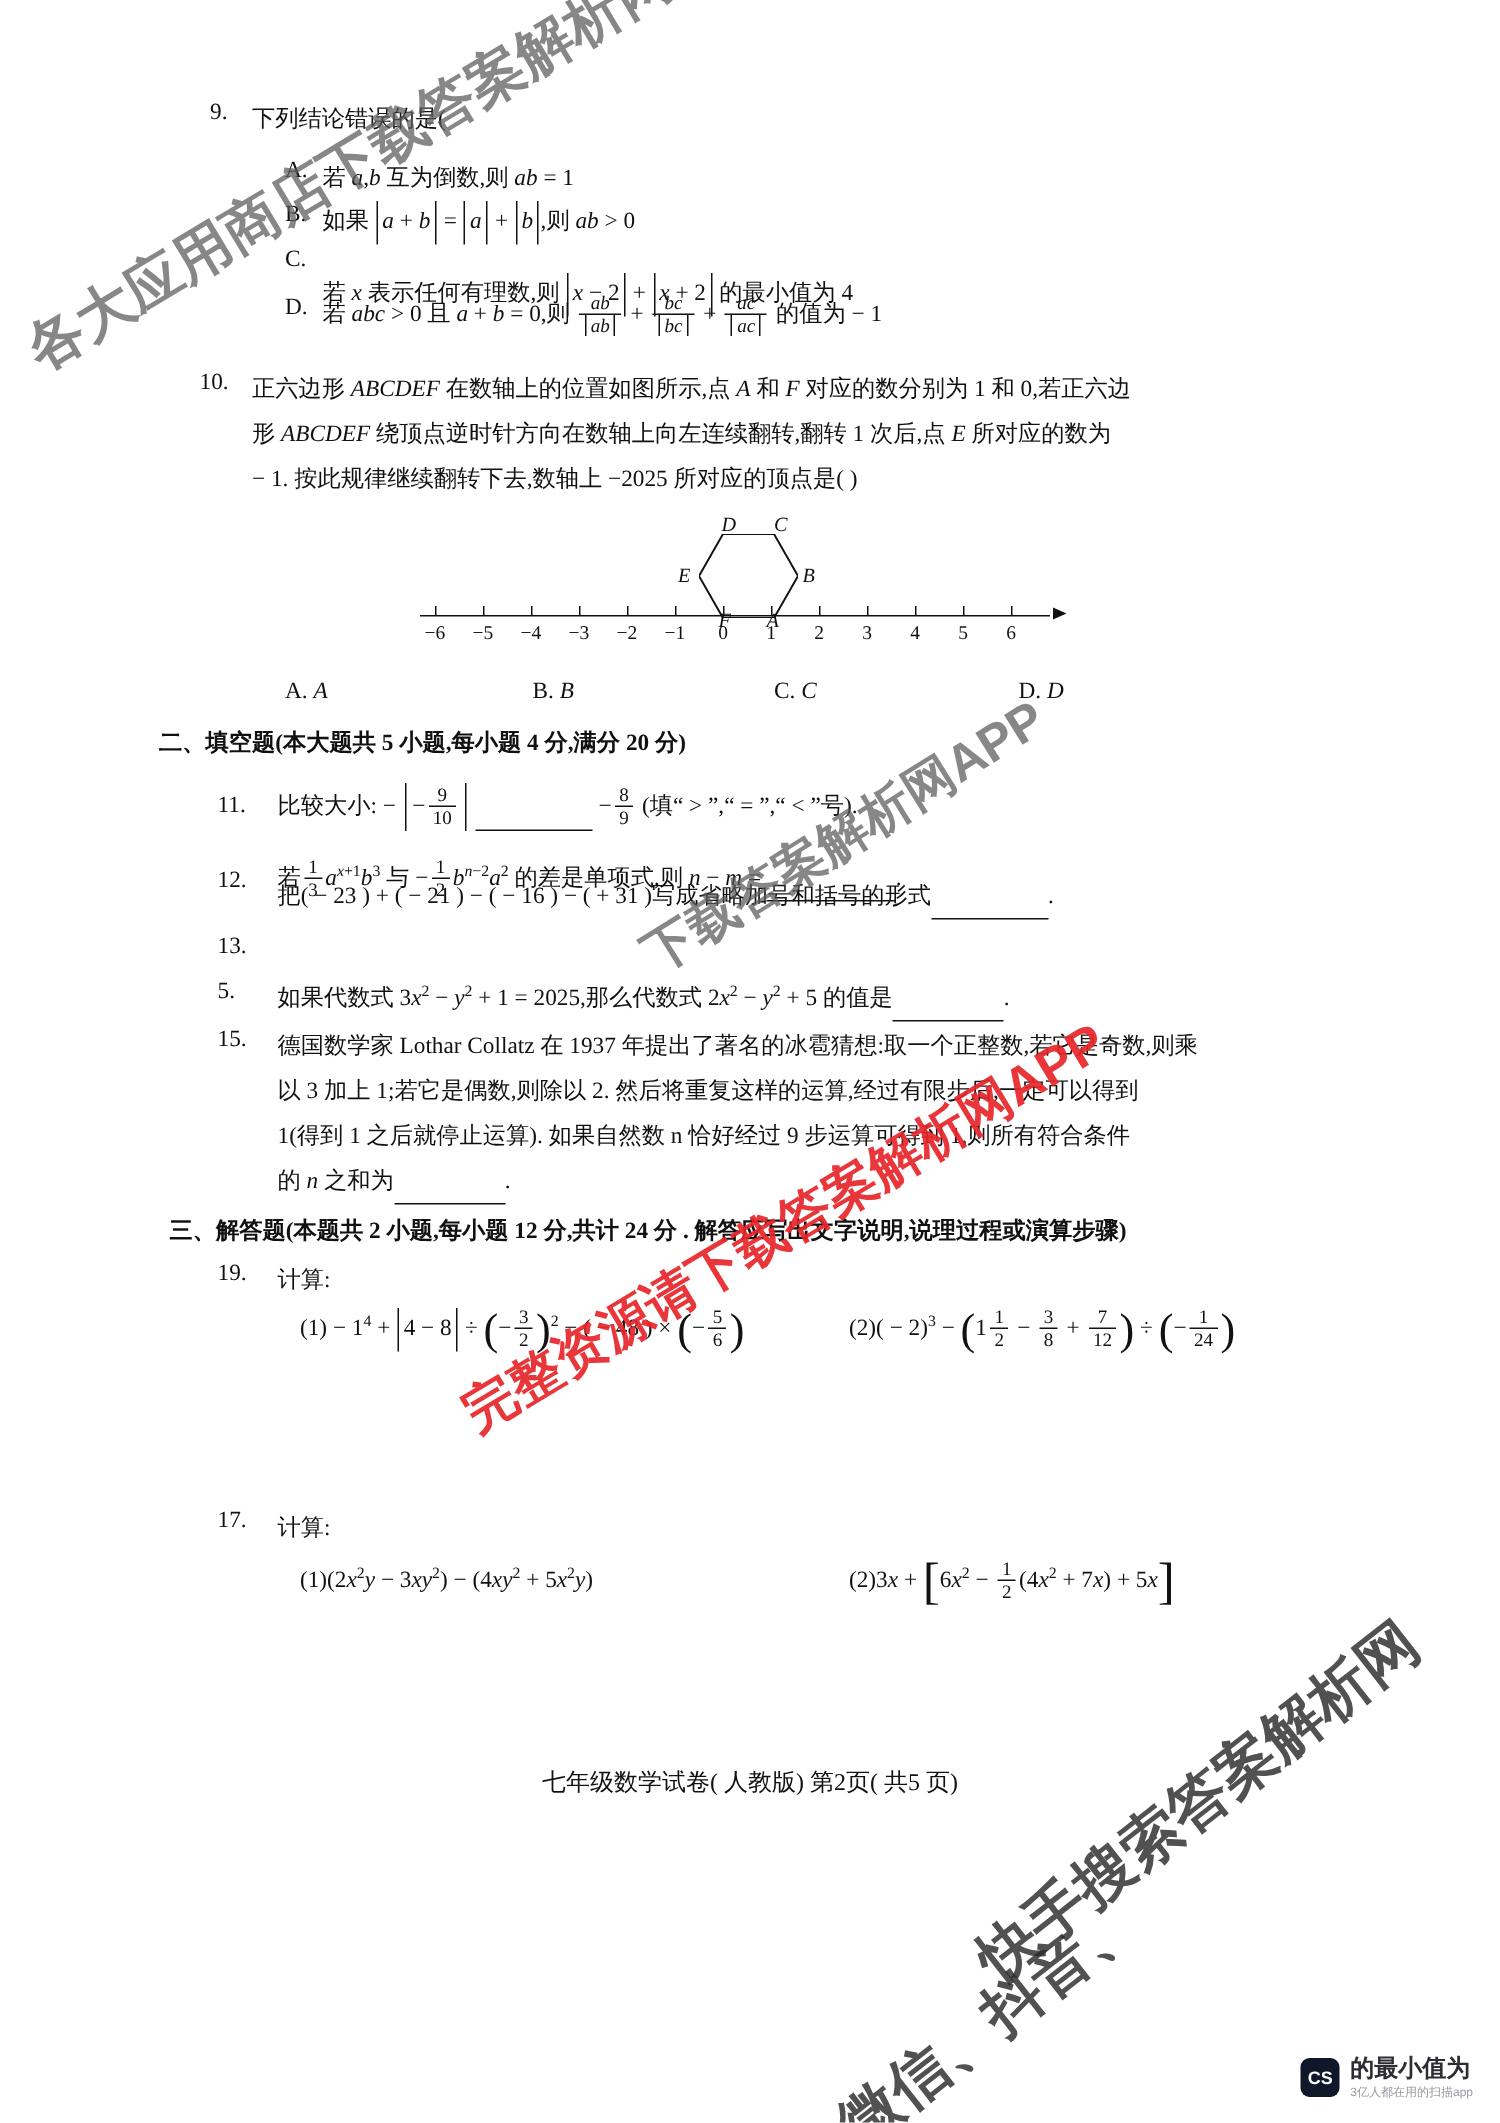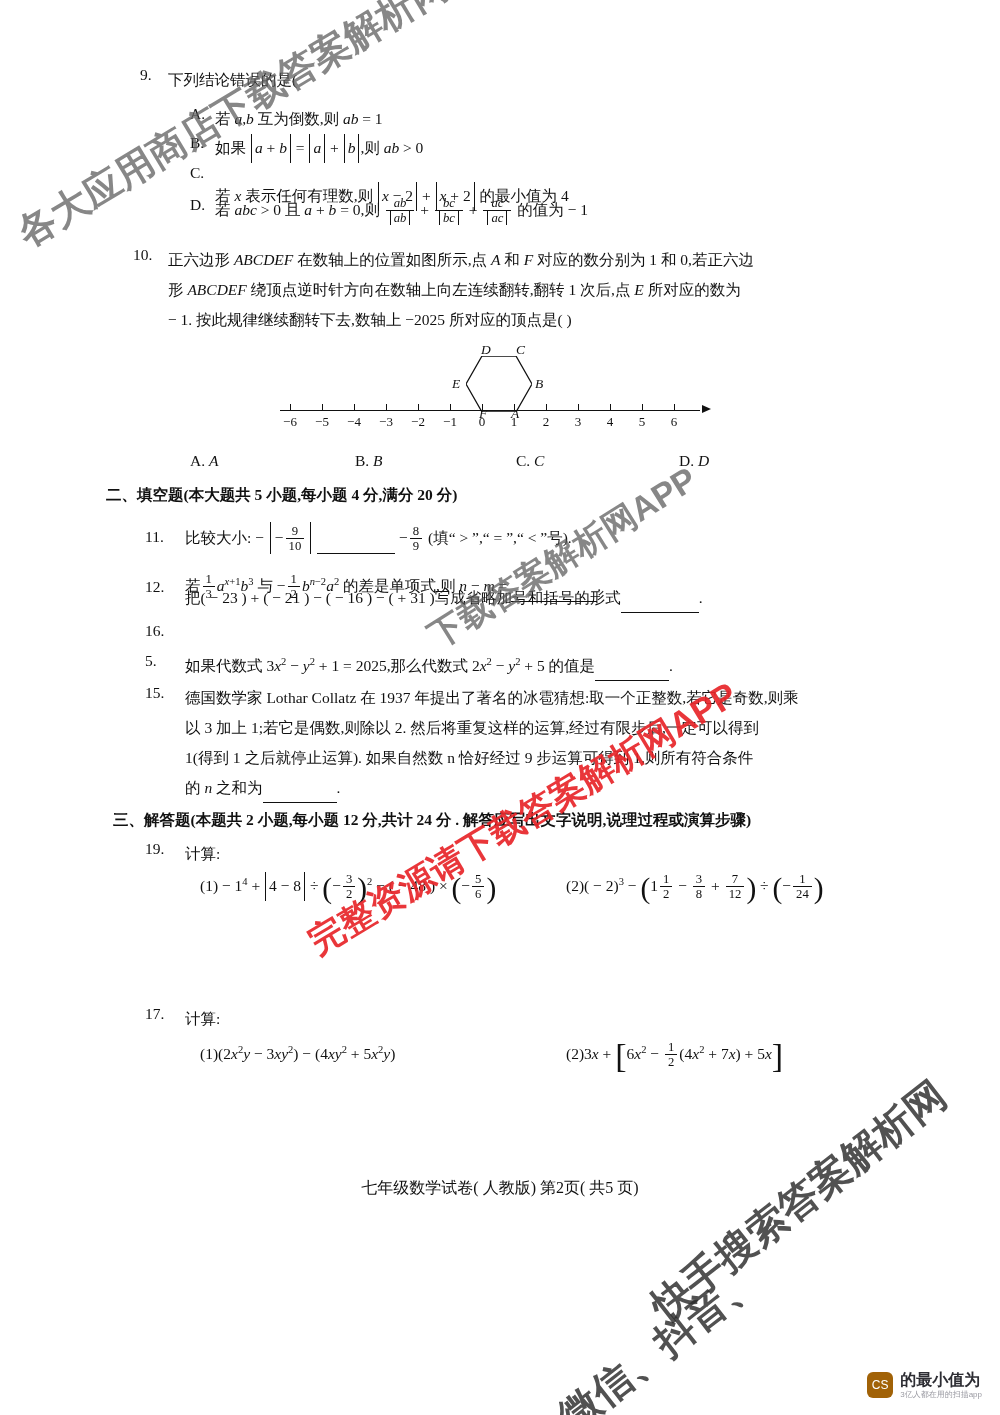"16." div.qnum { text: 16 -> 13 }
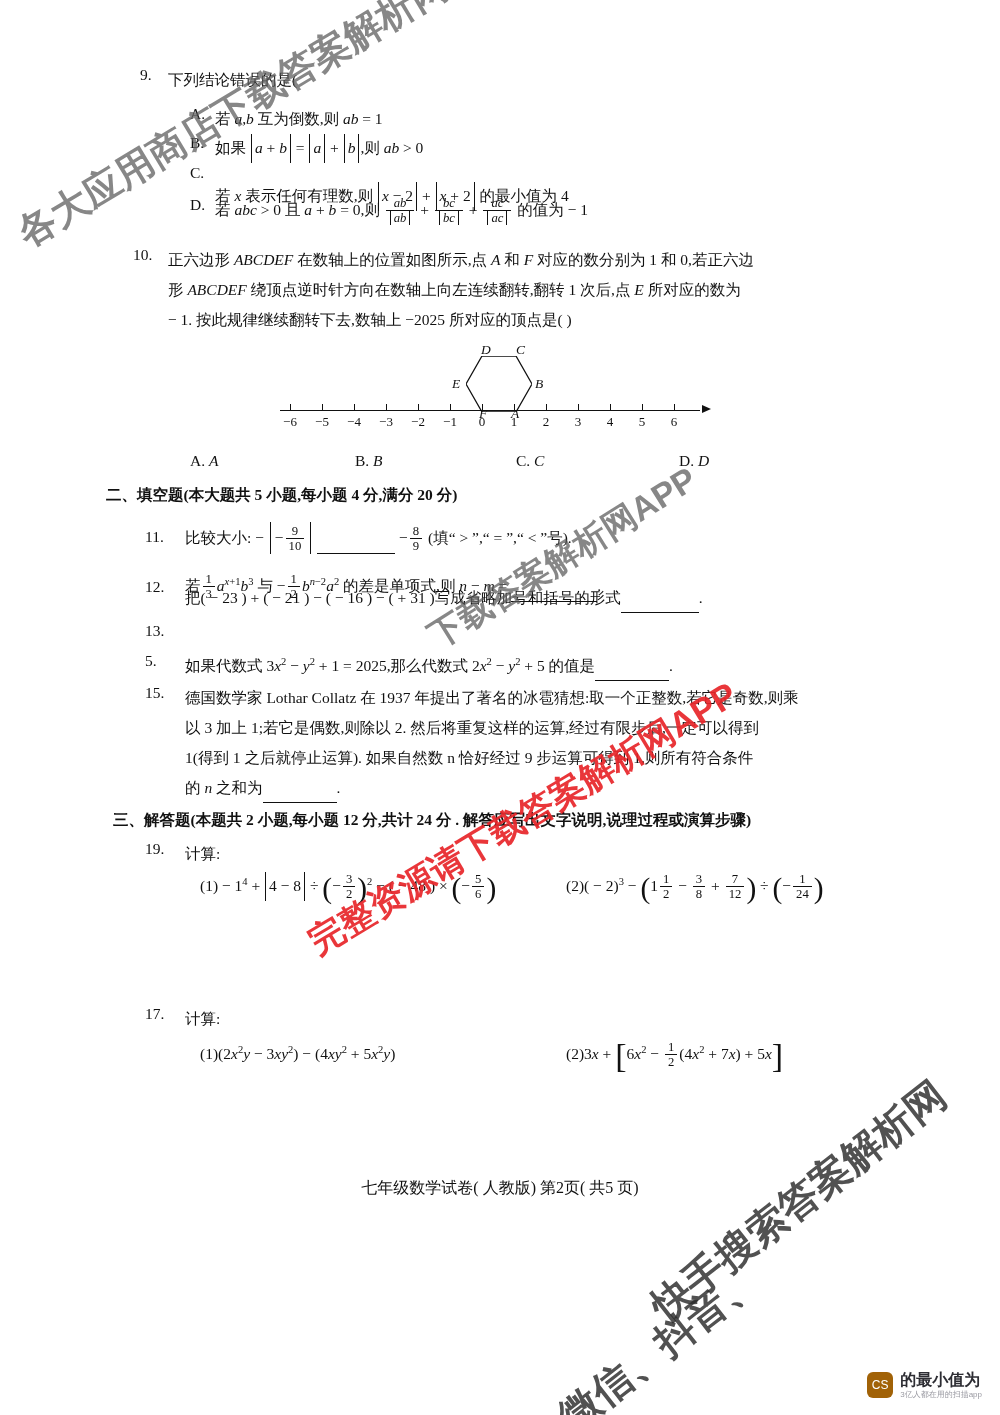"CS" .cs-logo { background: #a16207 -> #0f172a; font-weight: 400 -> 700 }
